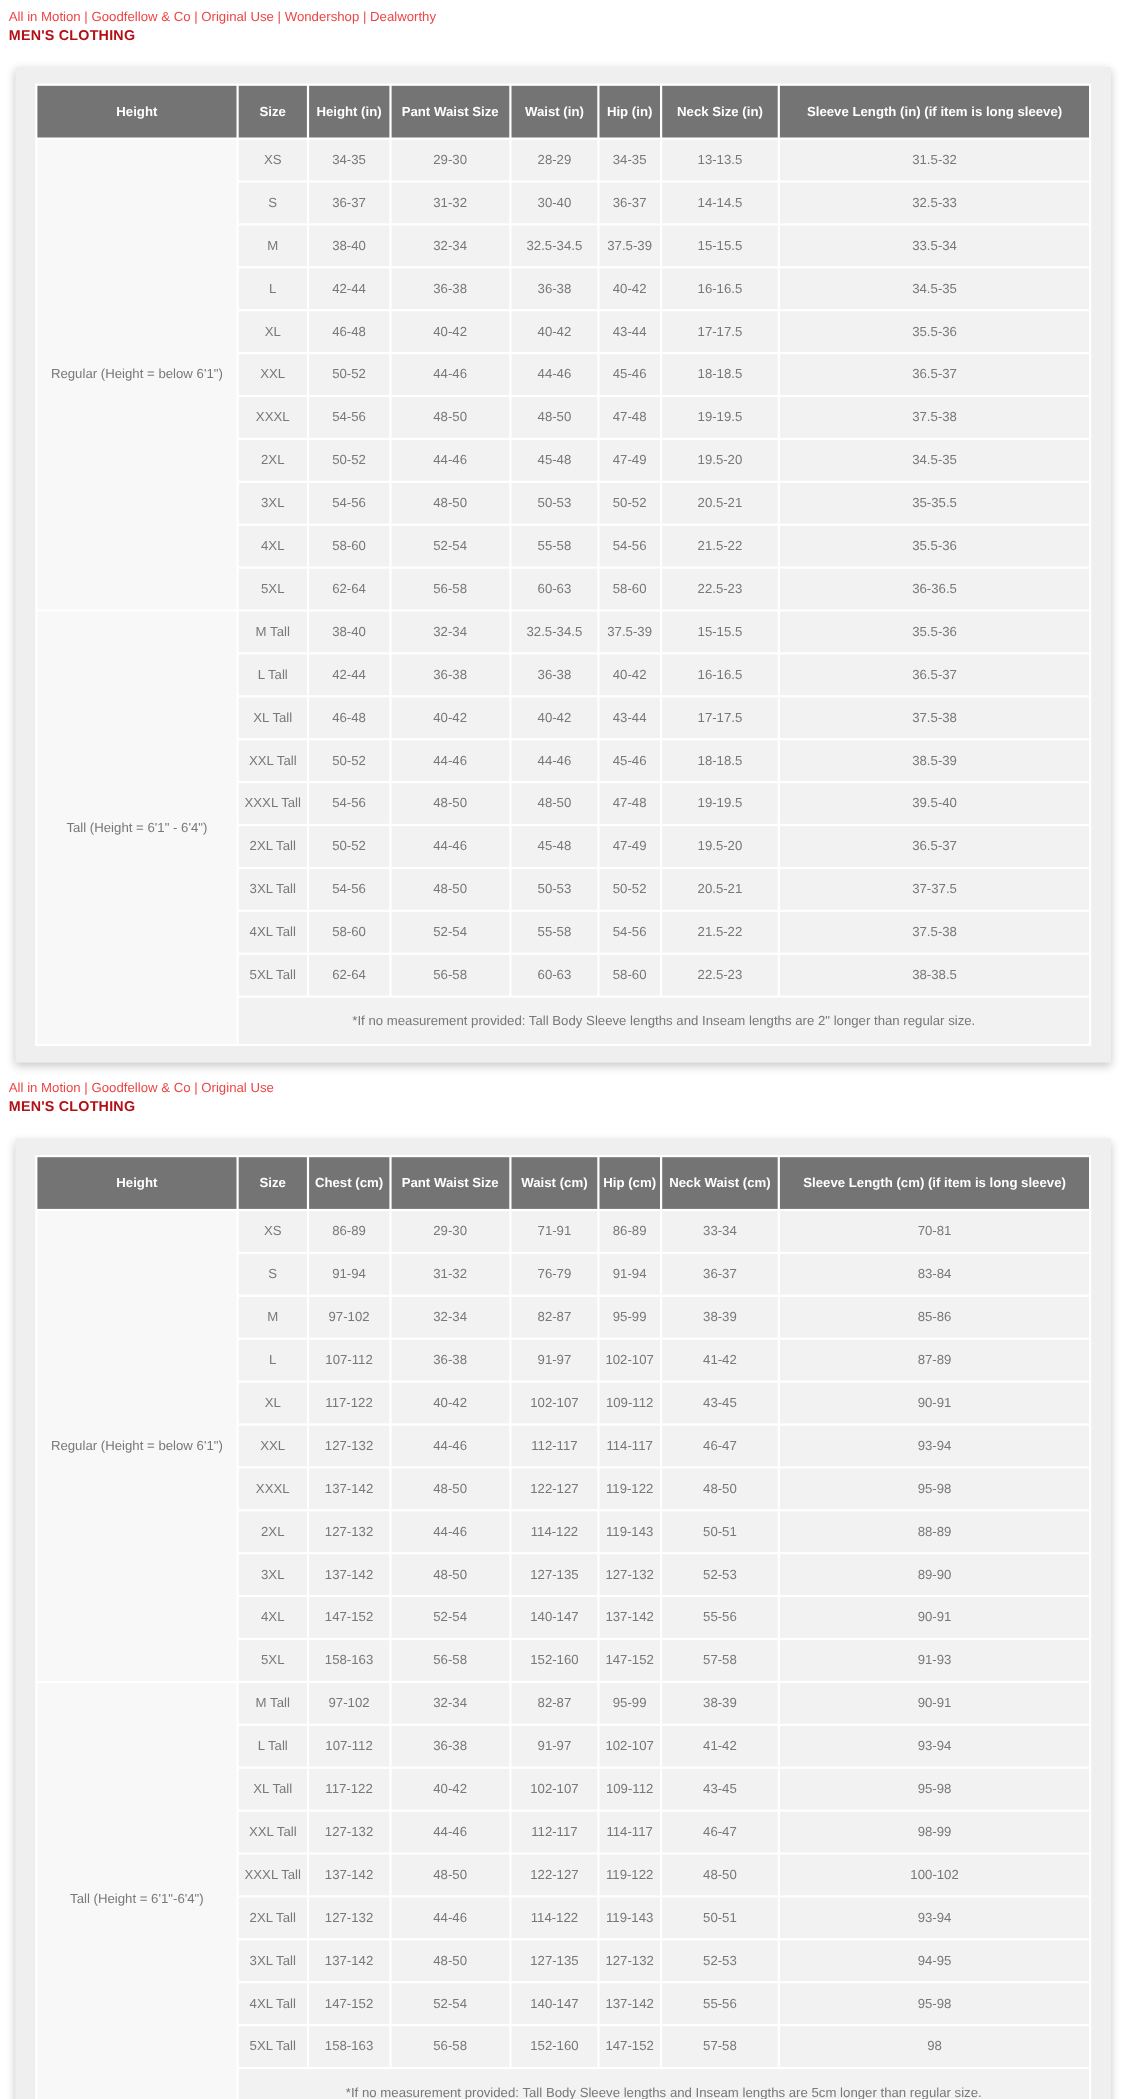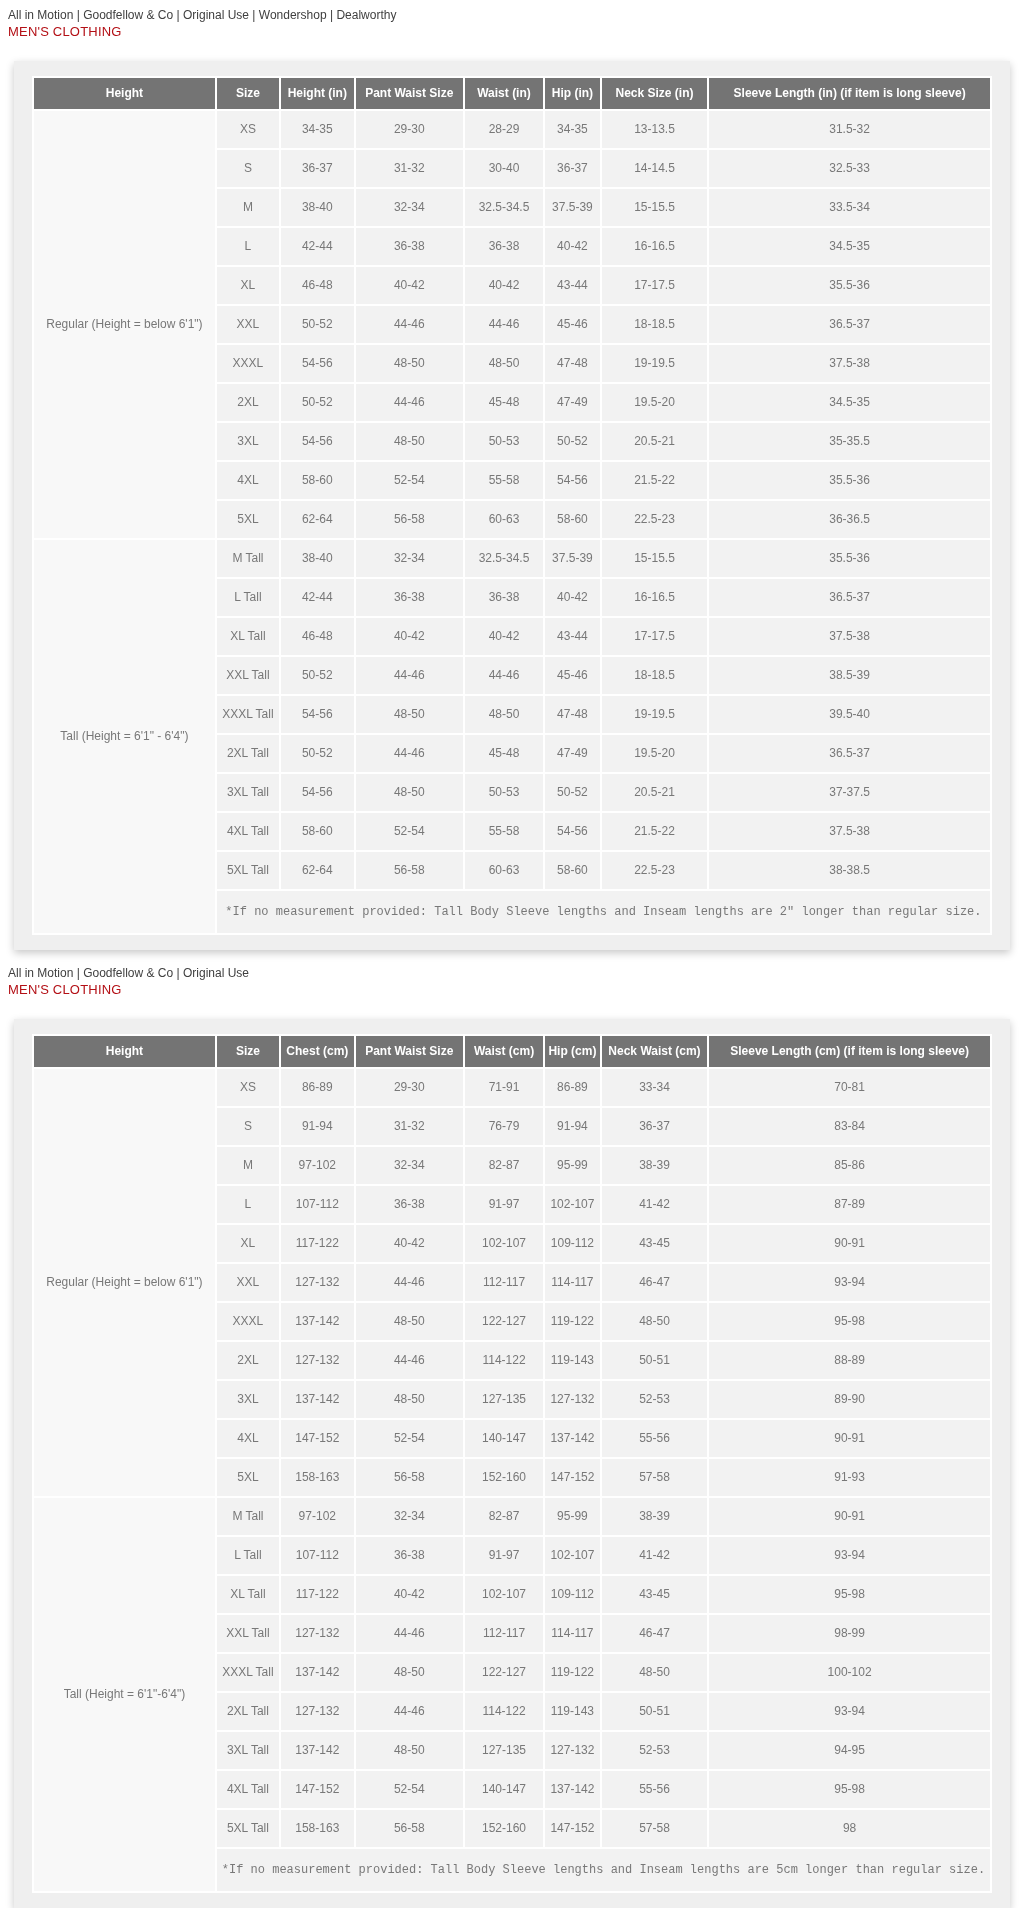"All in Motion | Goodfellow" .brands { color: #404040 -> #ef4444 }
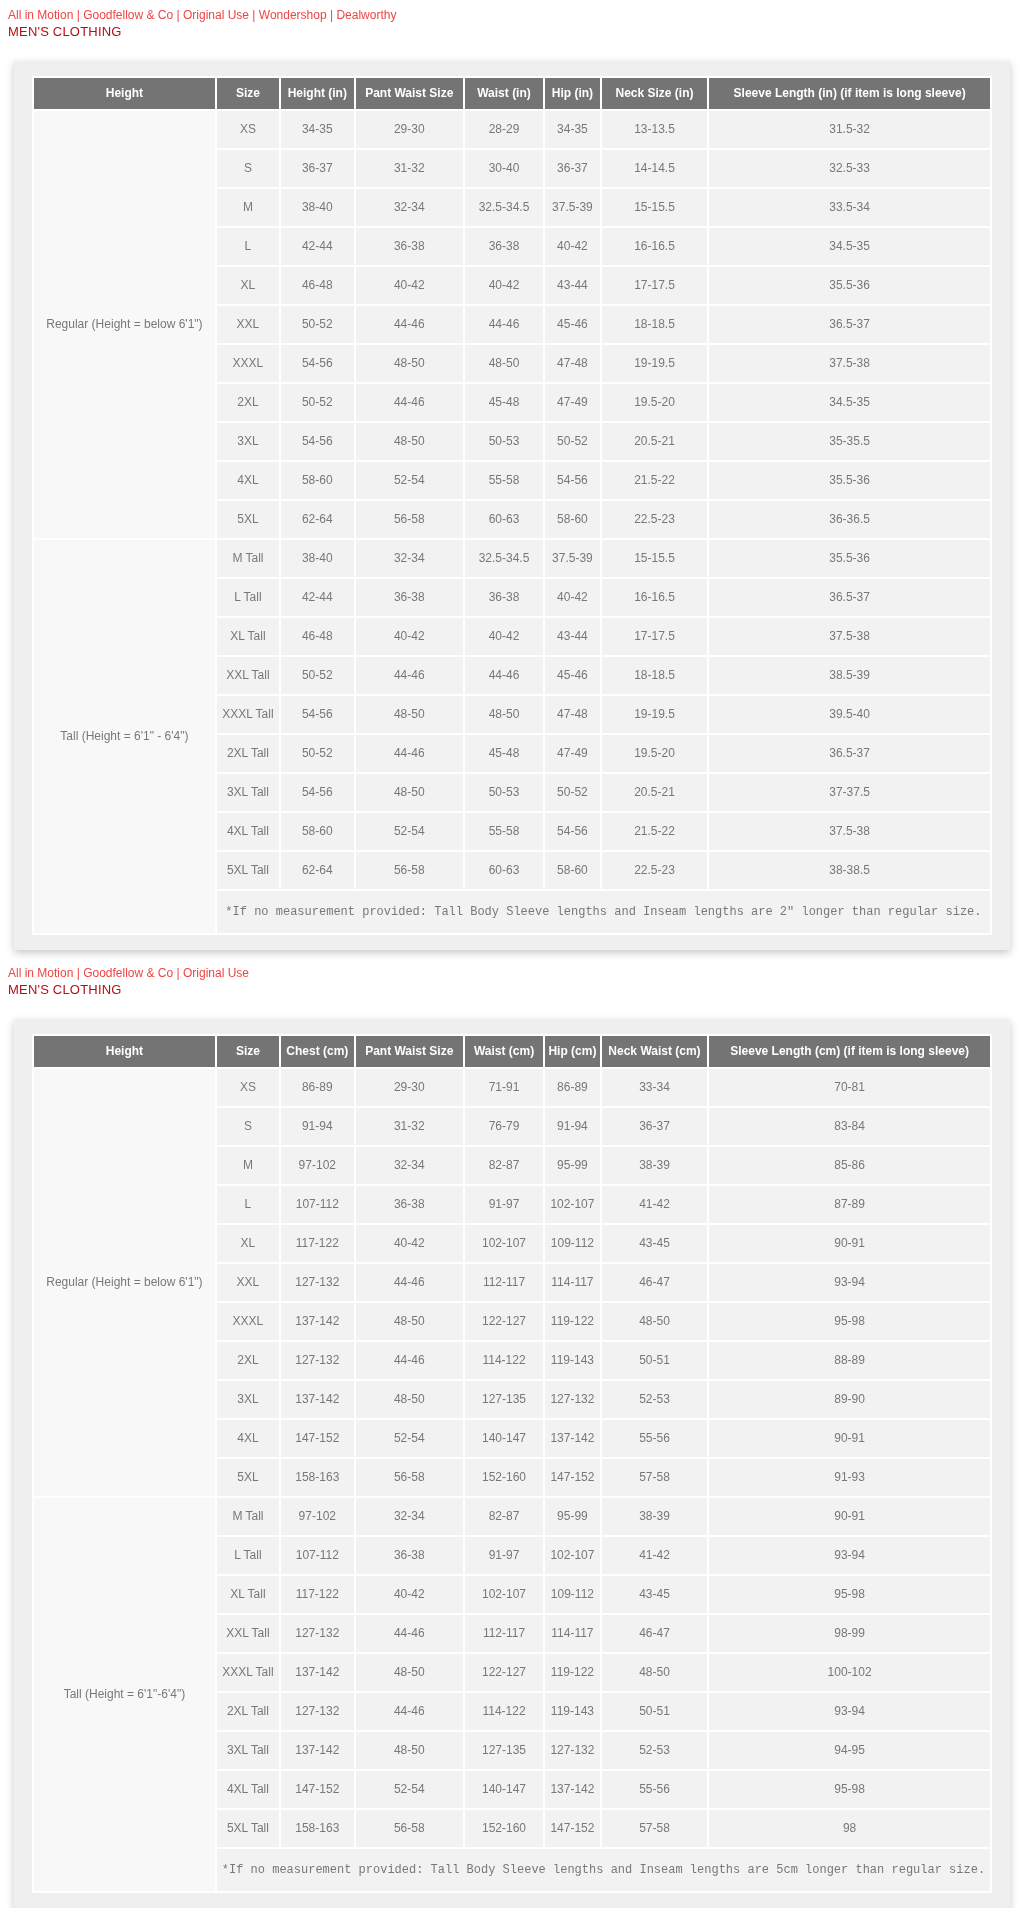"MEN'S CLOTHING" .chart-title { font-weight: 400 -> 700 }
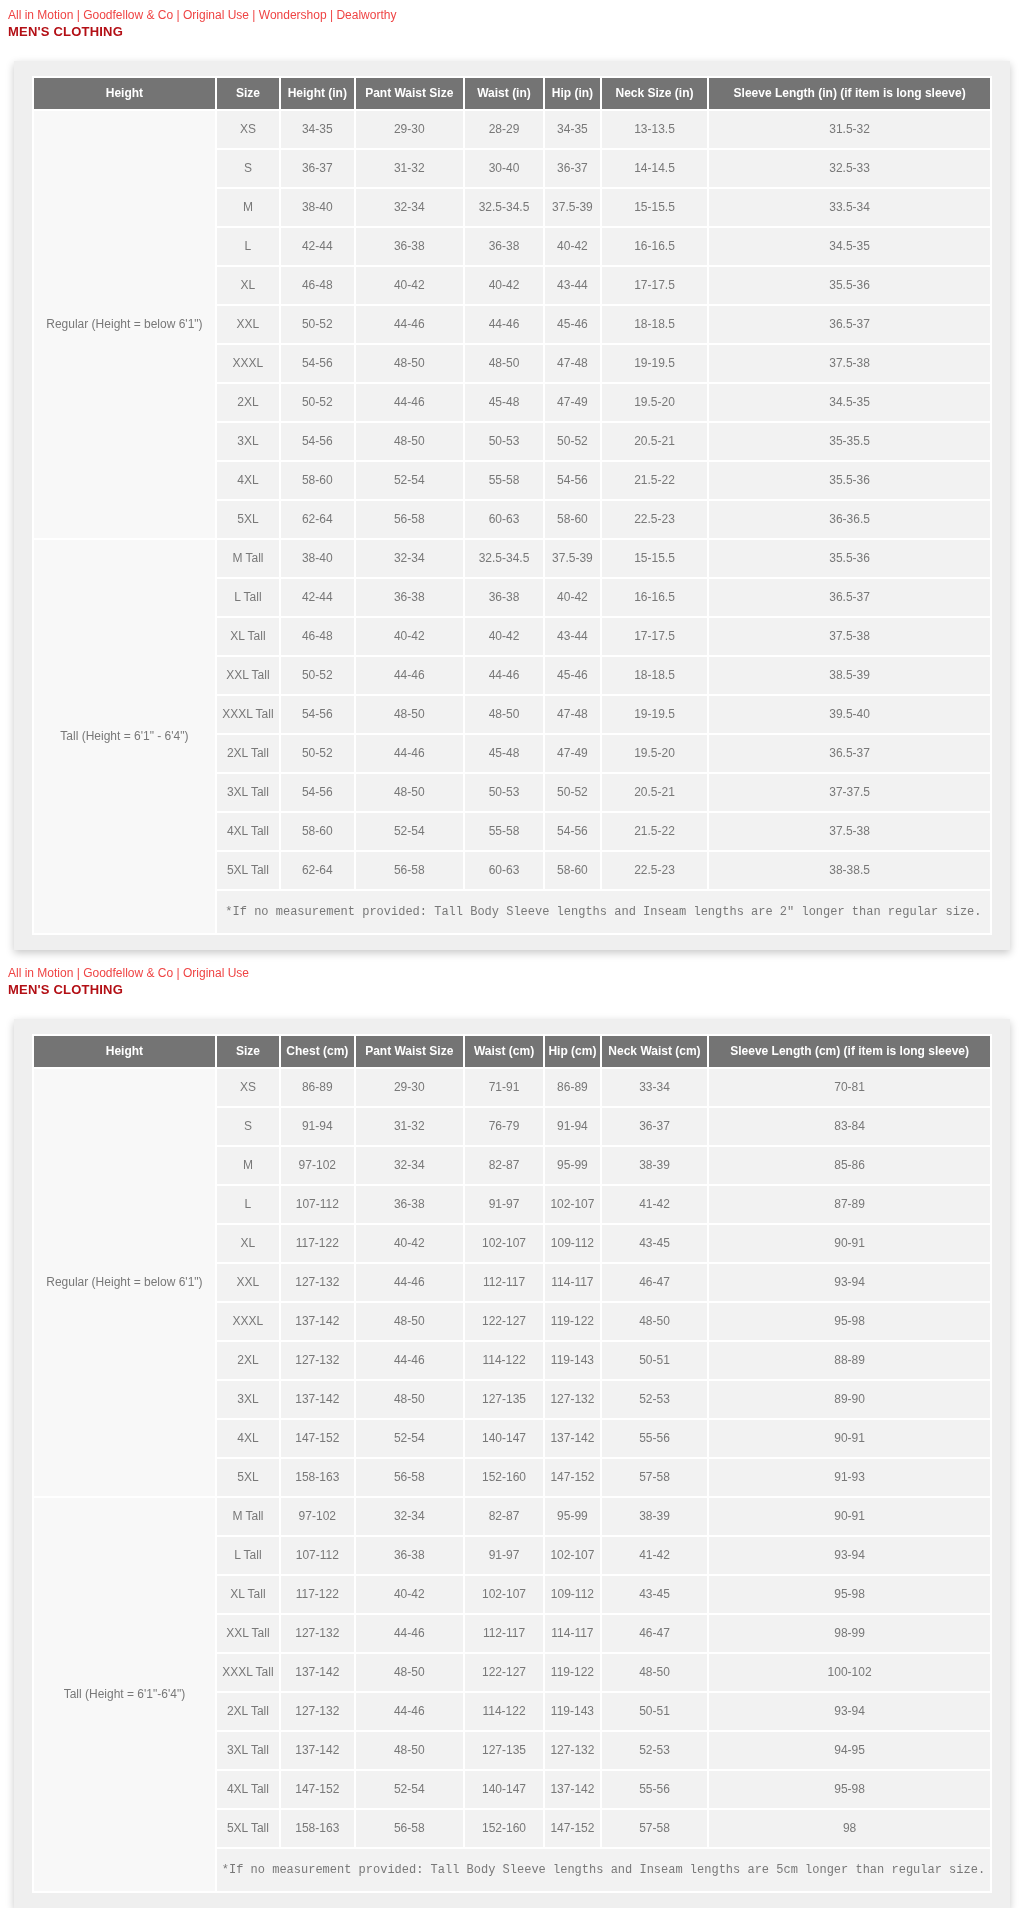"Height" table.size-chart th { height: 31px -> 47px }
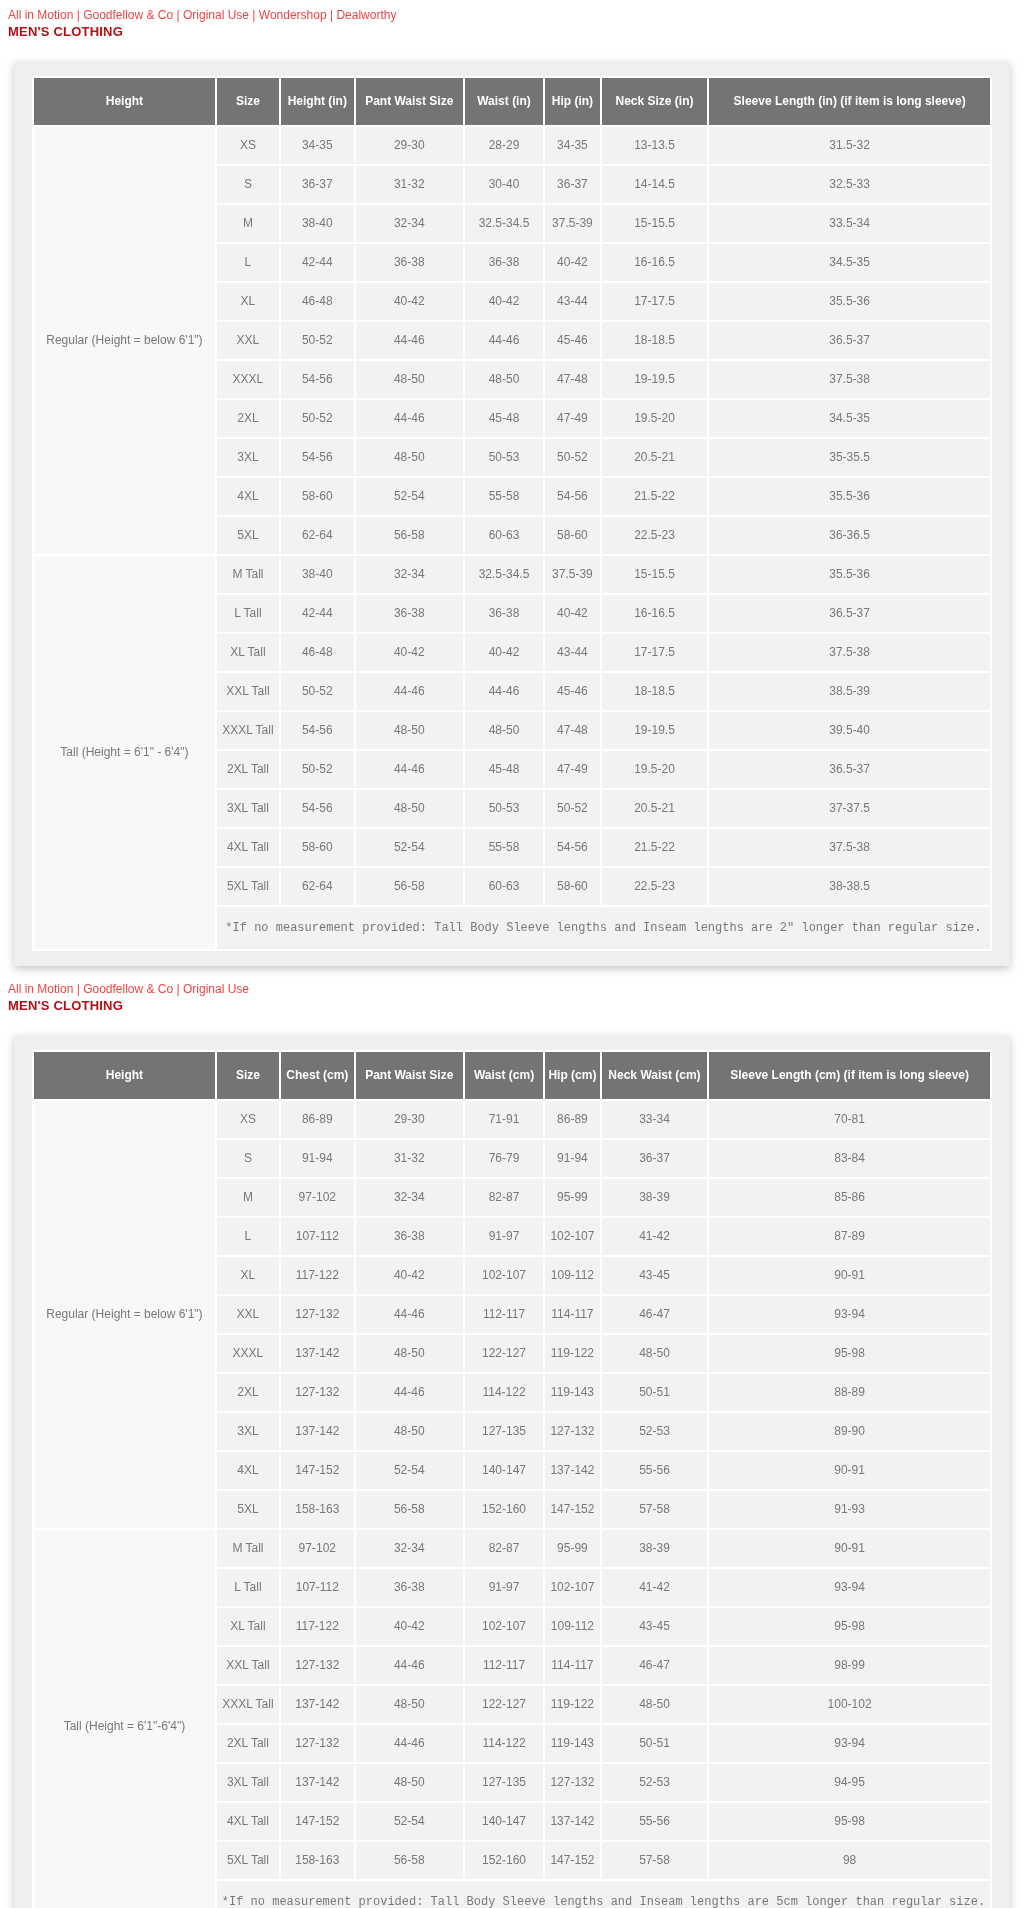"*If no measurement provided: Tall" td.footnote-cell { font-family: Liberation Mono, monospace -> none }
